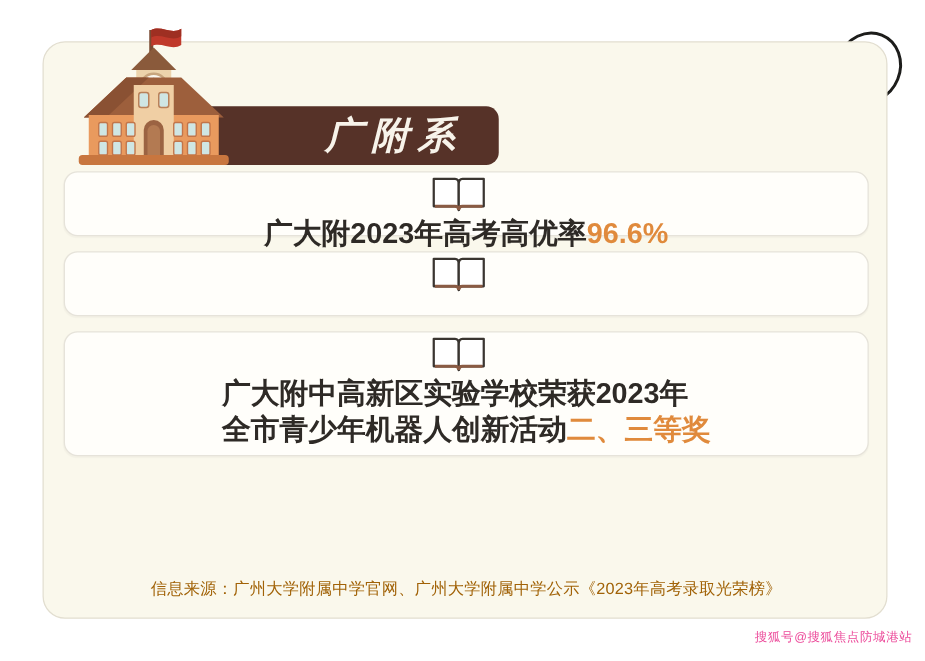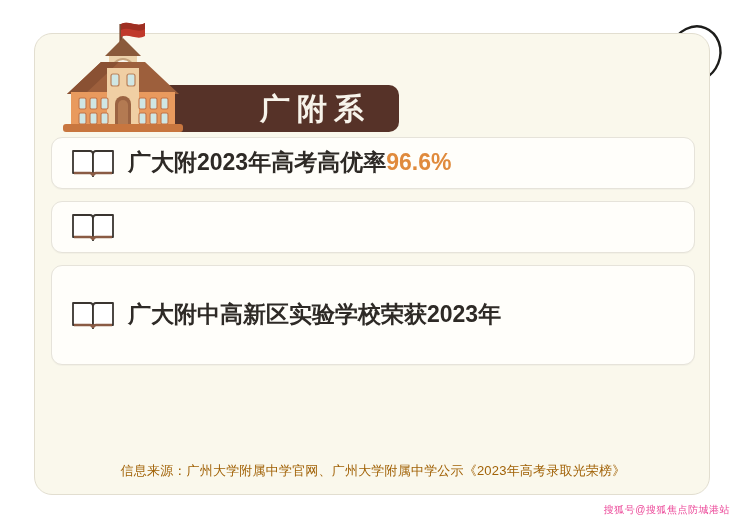"广附系" .title-banner { font-style: none -> italic }
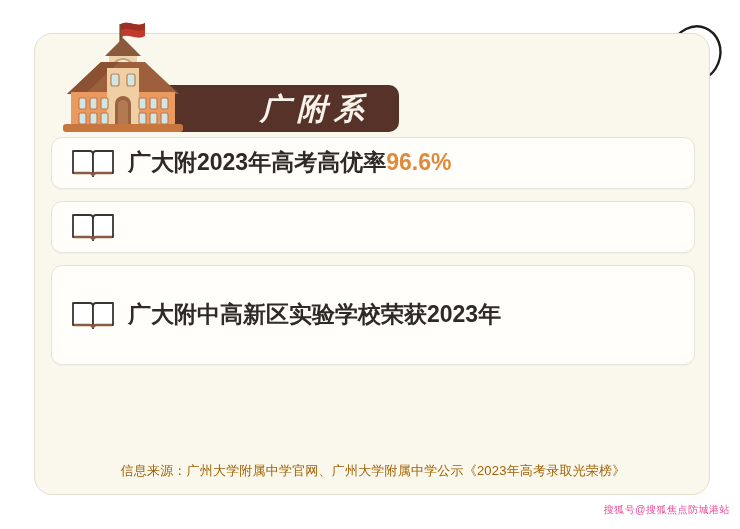"广大附2023年高考高优率96.6%" .card { flex-direction: none -> column }
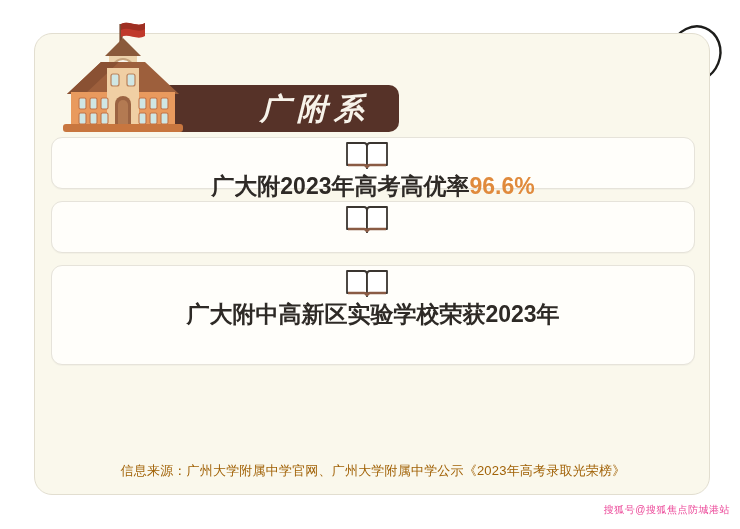"全市青少年机器人创新活动二、三等奖" div { html: none -> <div> <span>全市青少年机器人创新活动</span><span>二、三等奖</span> </div> }
